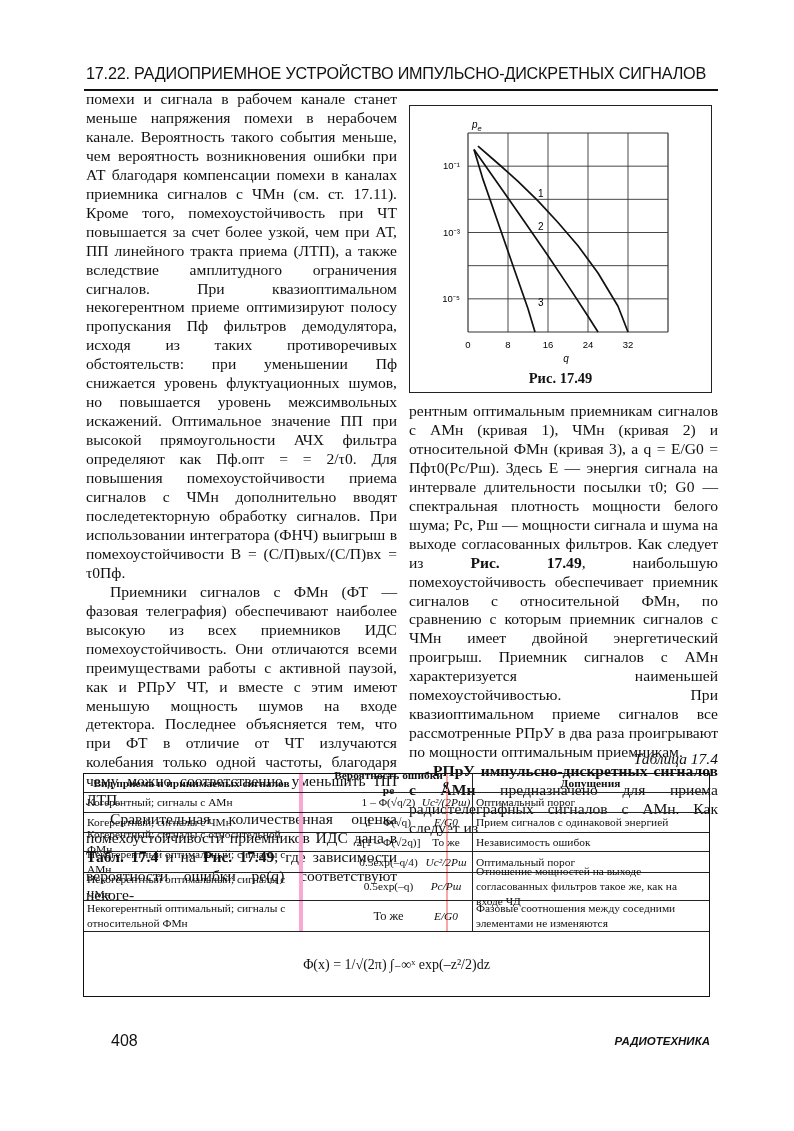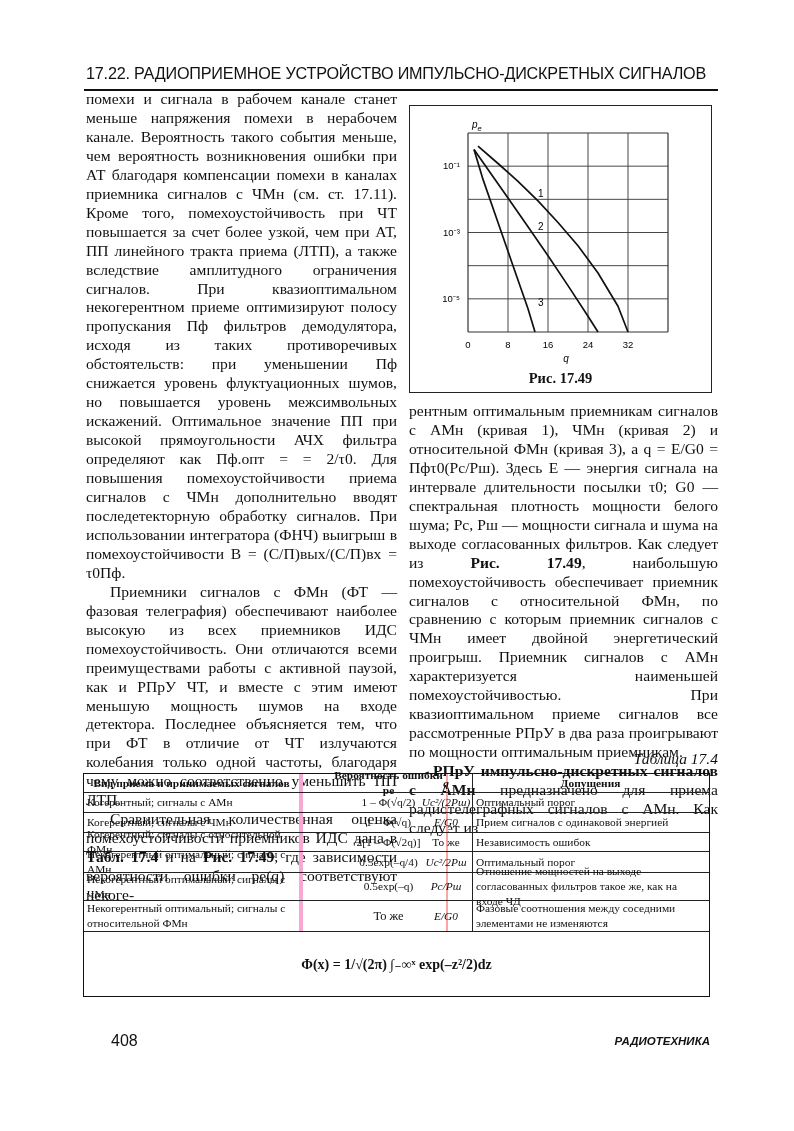"Φ(x) = 1/√(2π) ∫₋∞ˣ exp(–z²/2)dz" #formula { font-weight: bold -> none }
